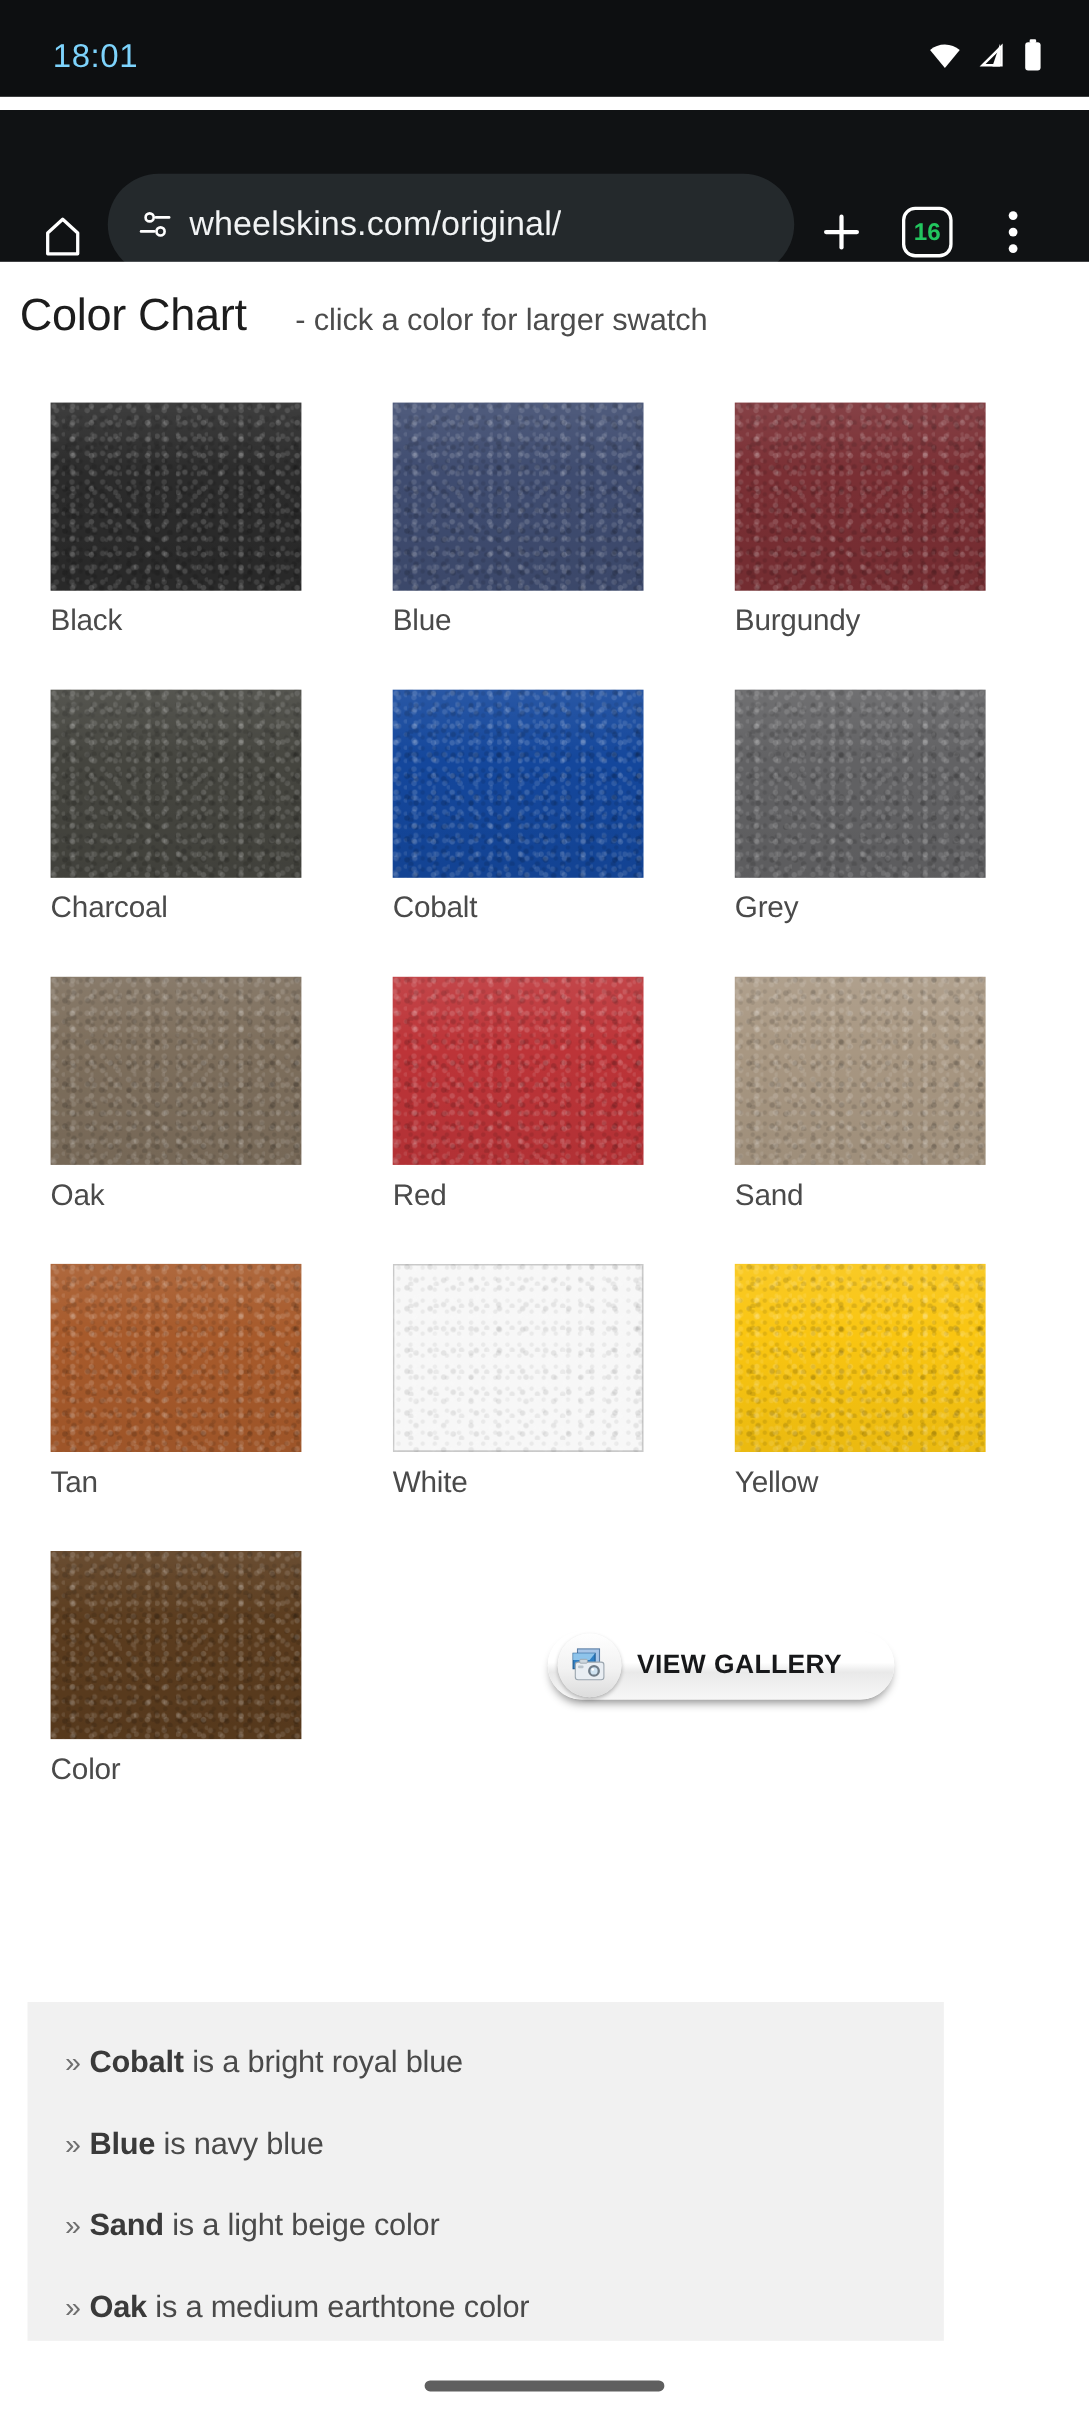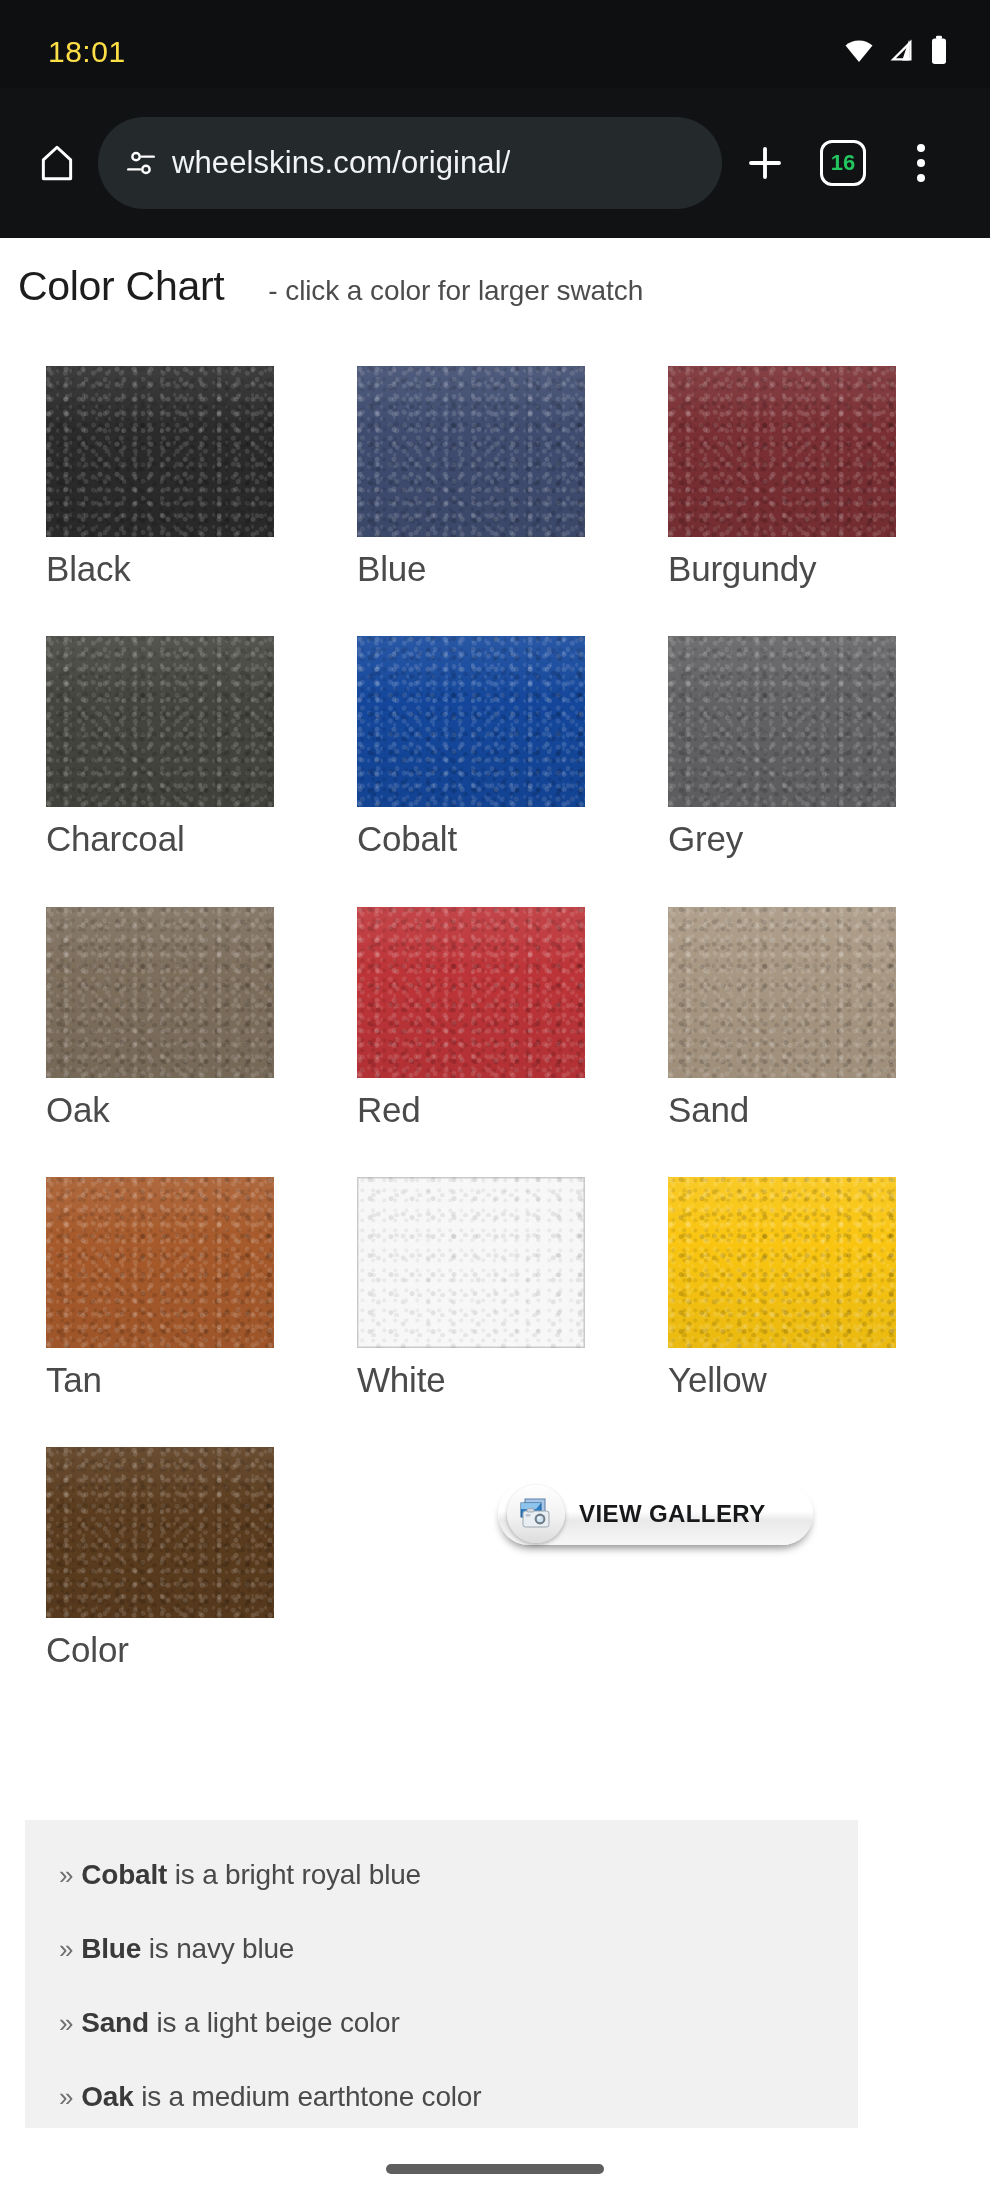"18:01" .statusbar { color: #fde047 -> #7dd3fc }
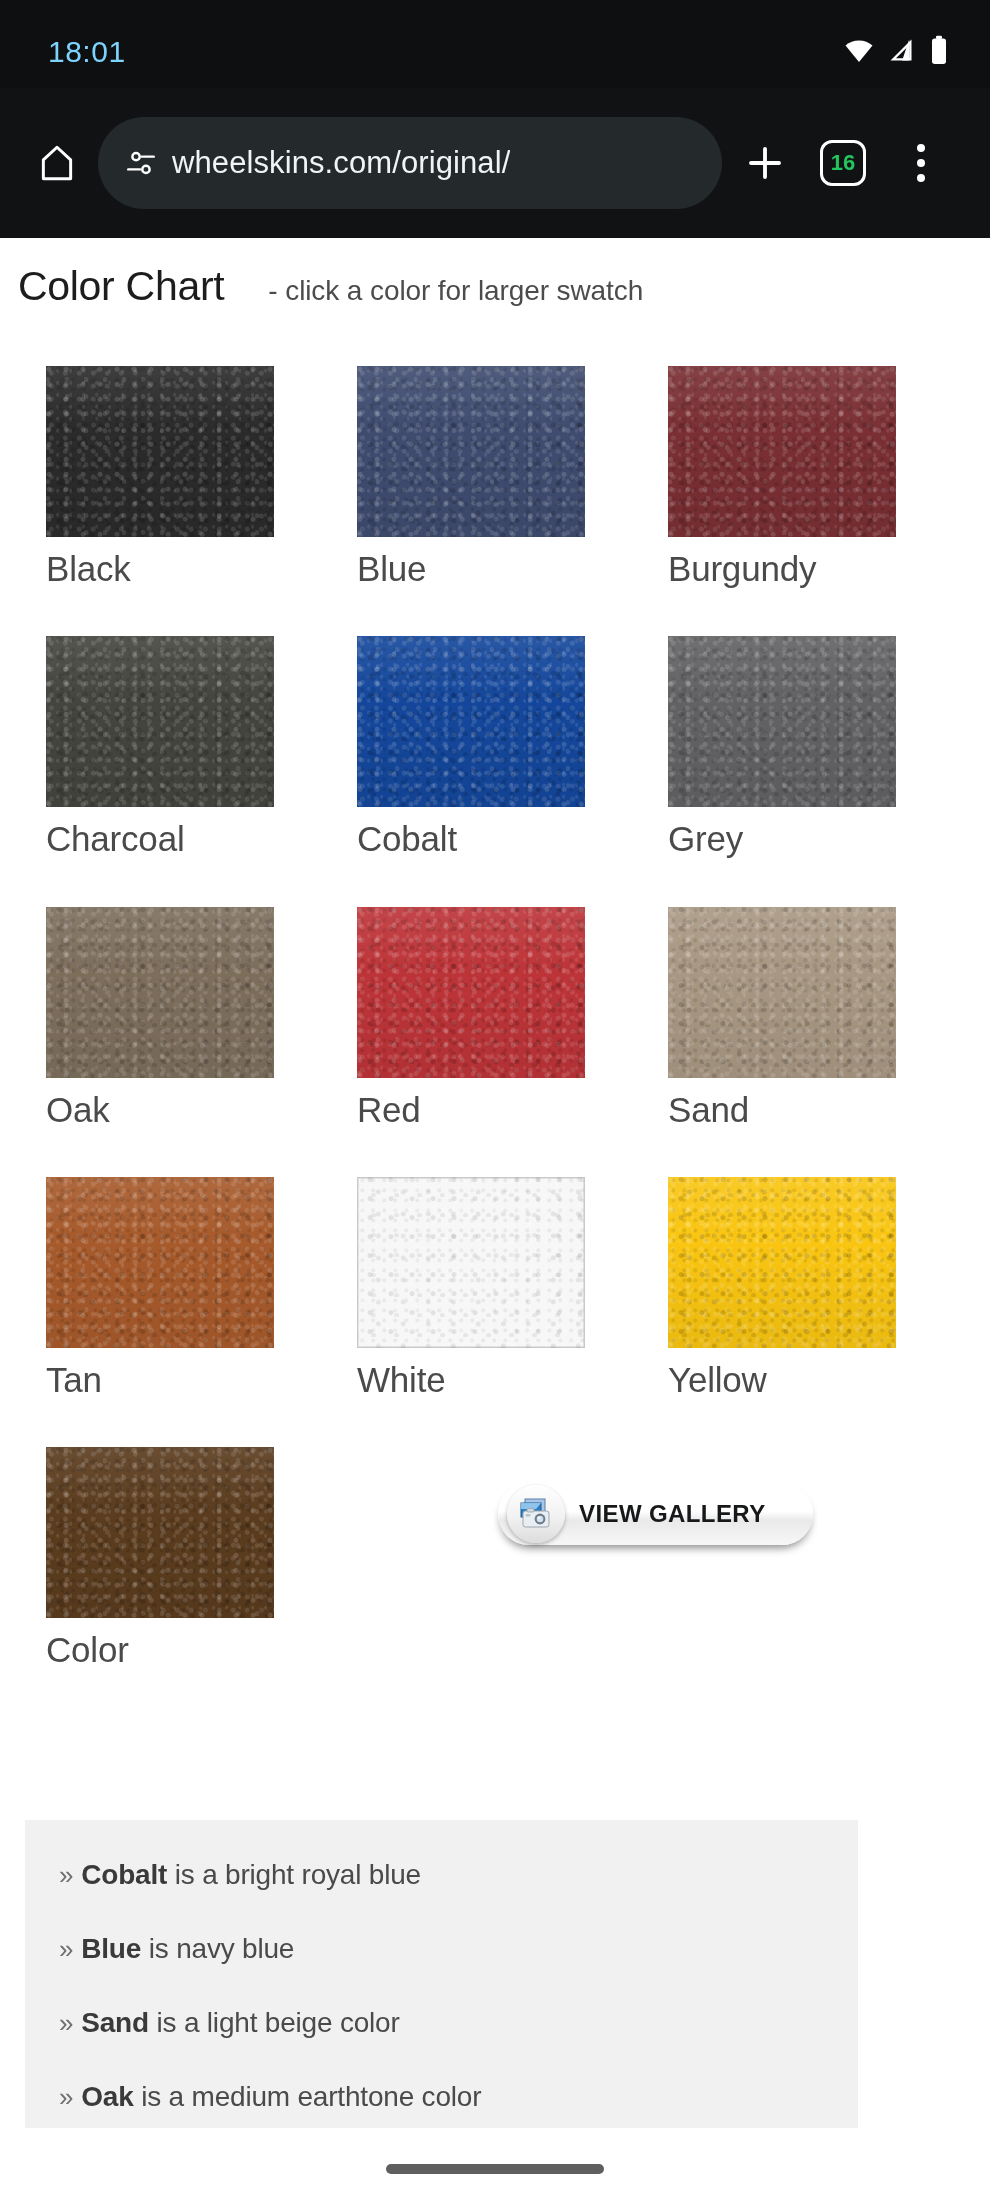"wheelskins.com/original/" .toolbar { align-items: center -> flex-end; top: 88px -> 100px }
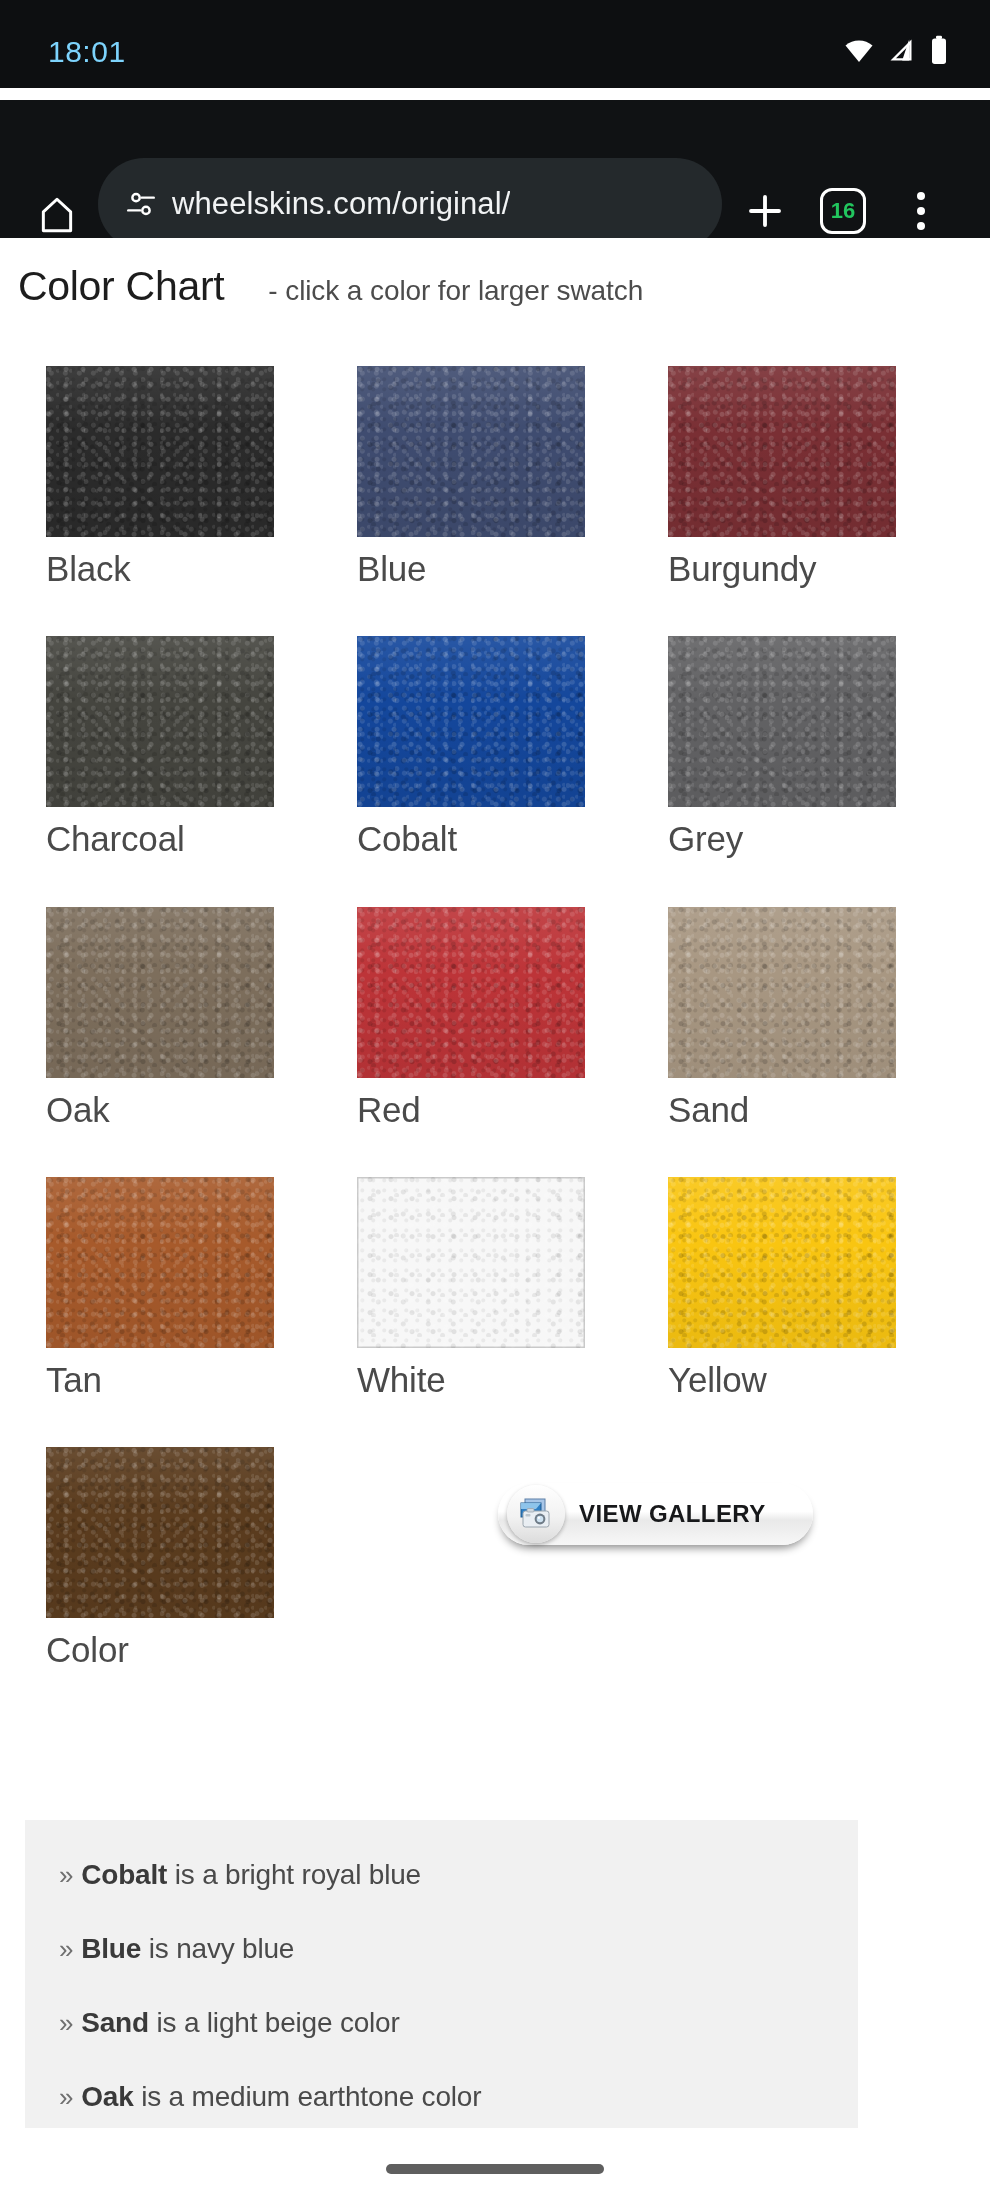"Black" .swatch-label { font-size: 35px -> 27px }
